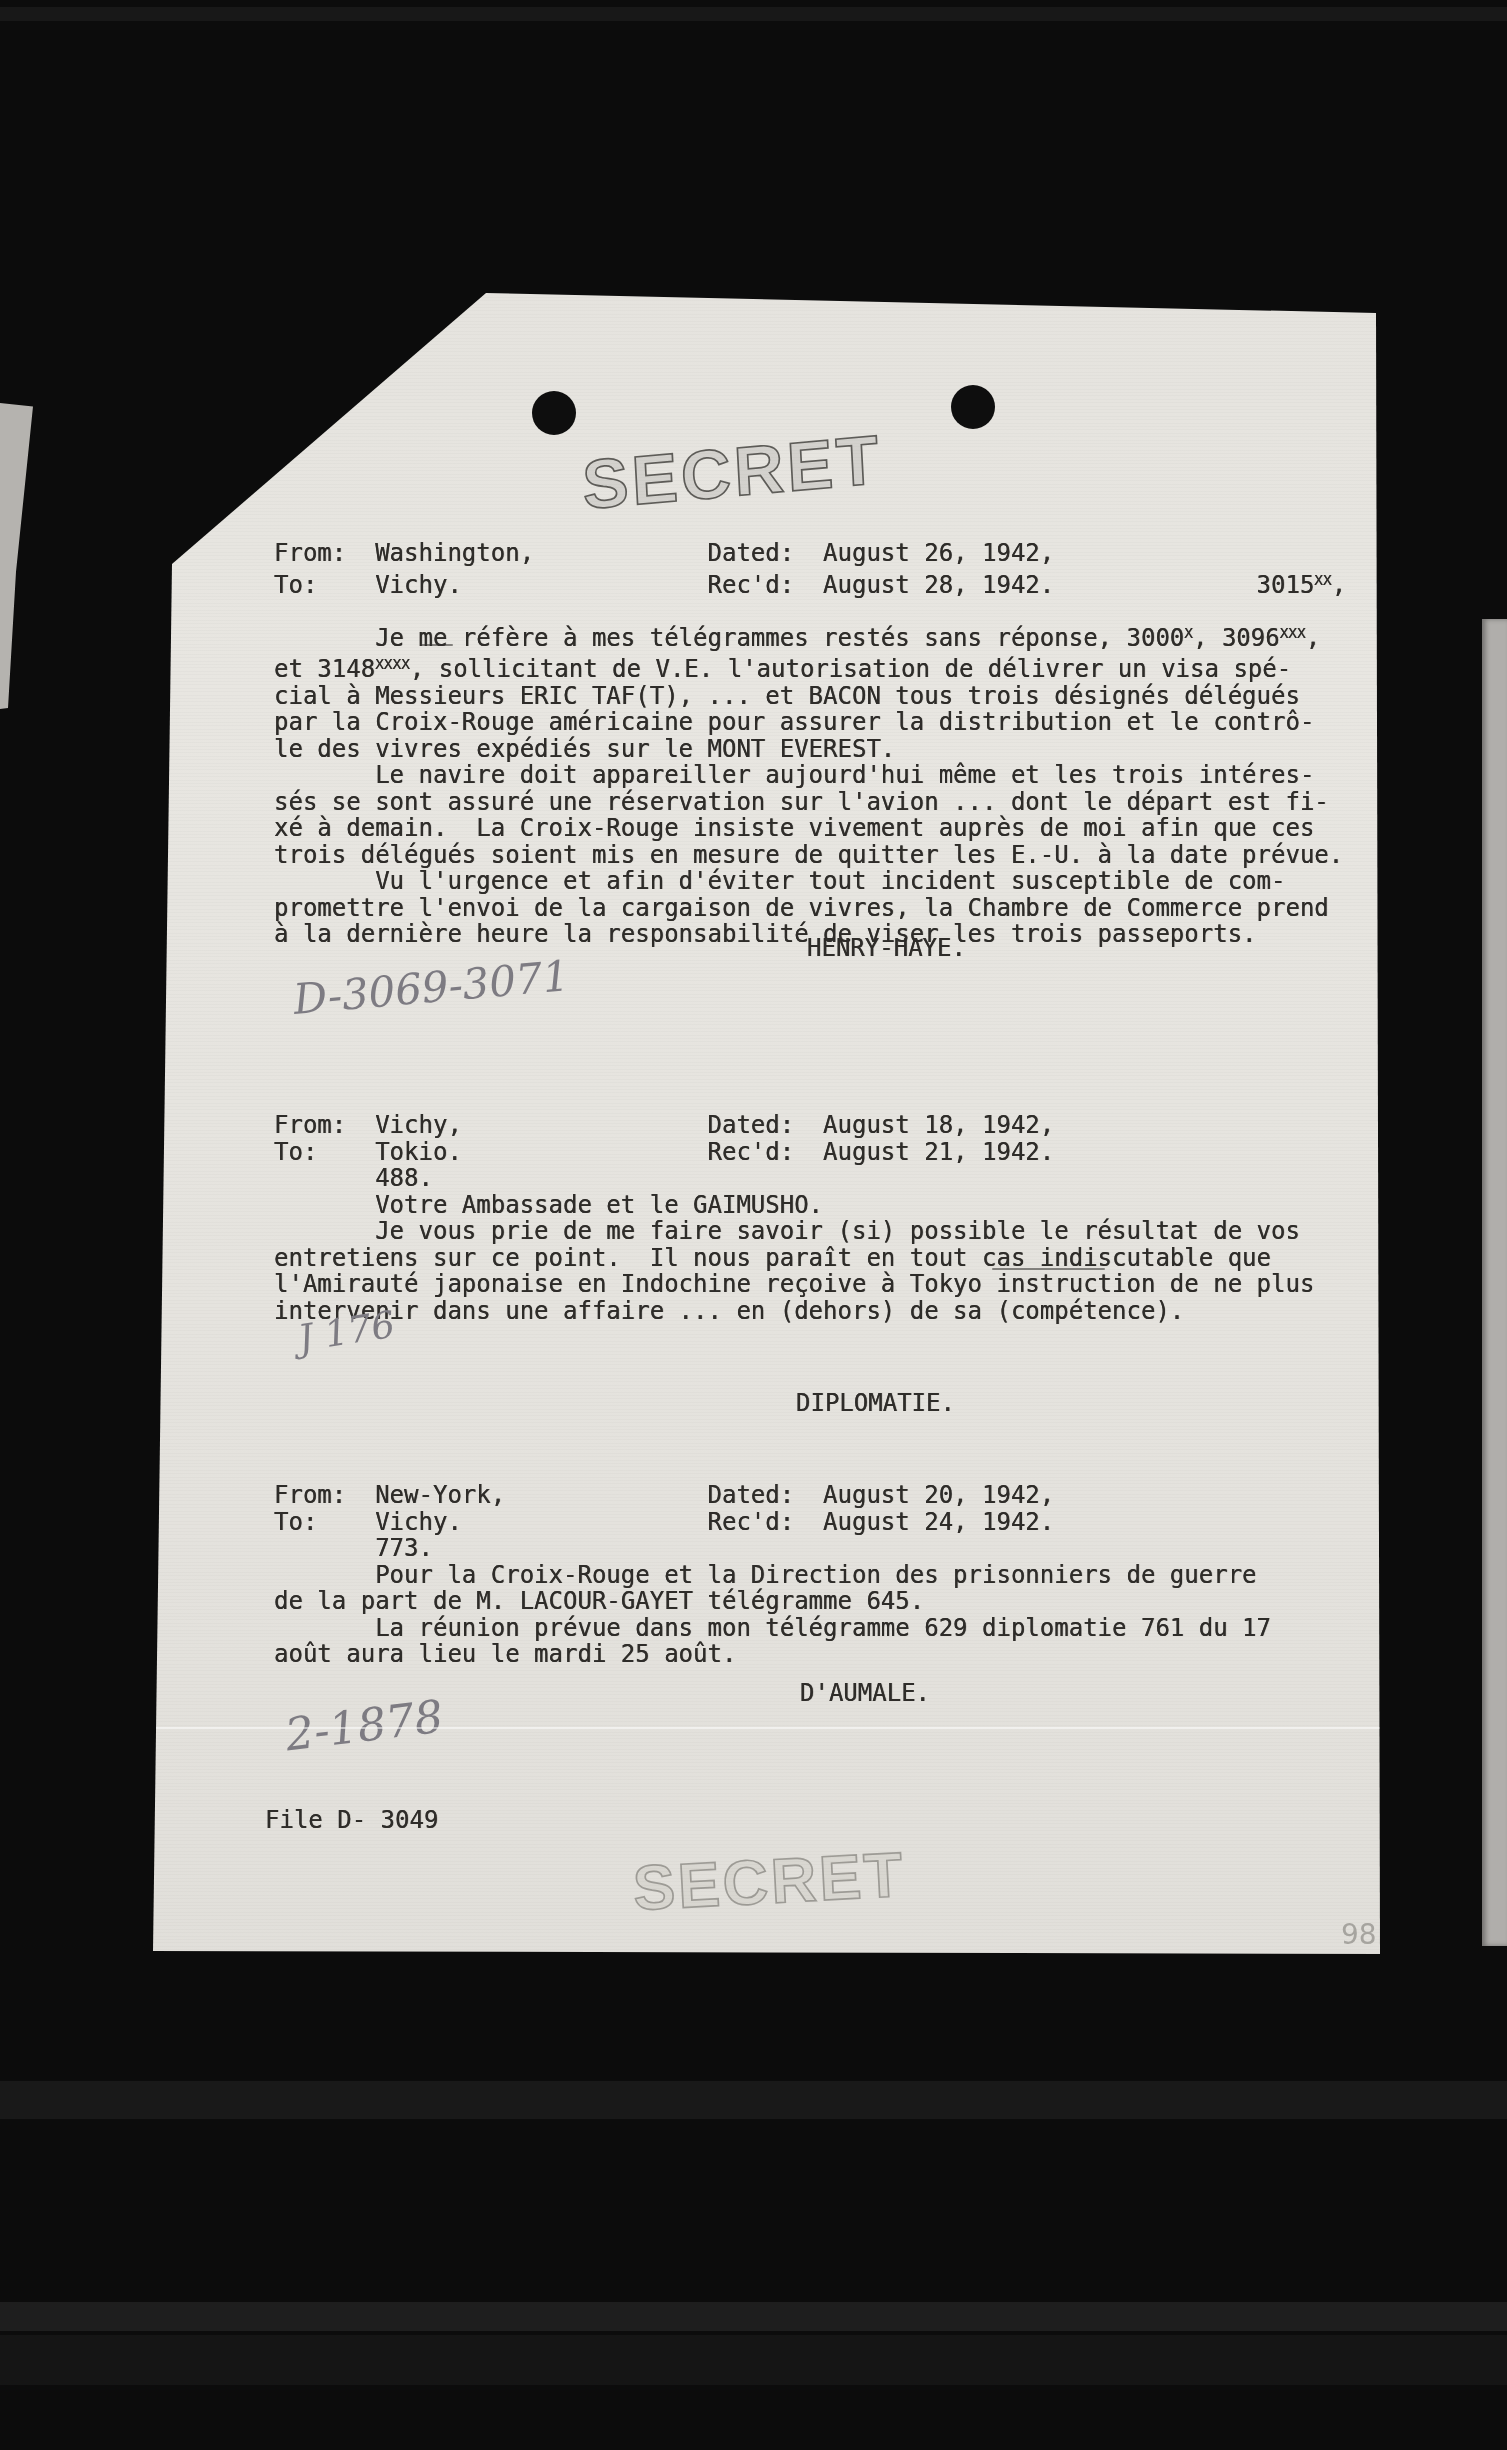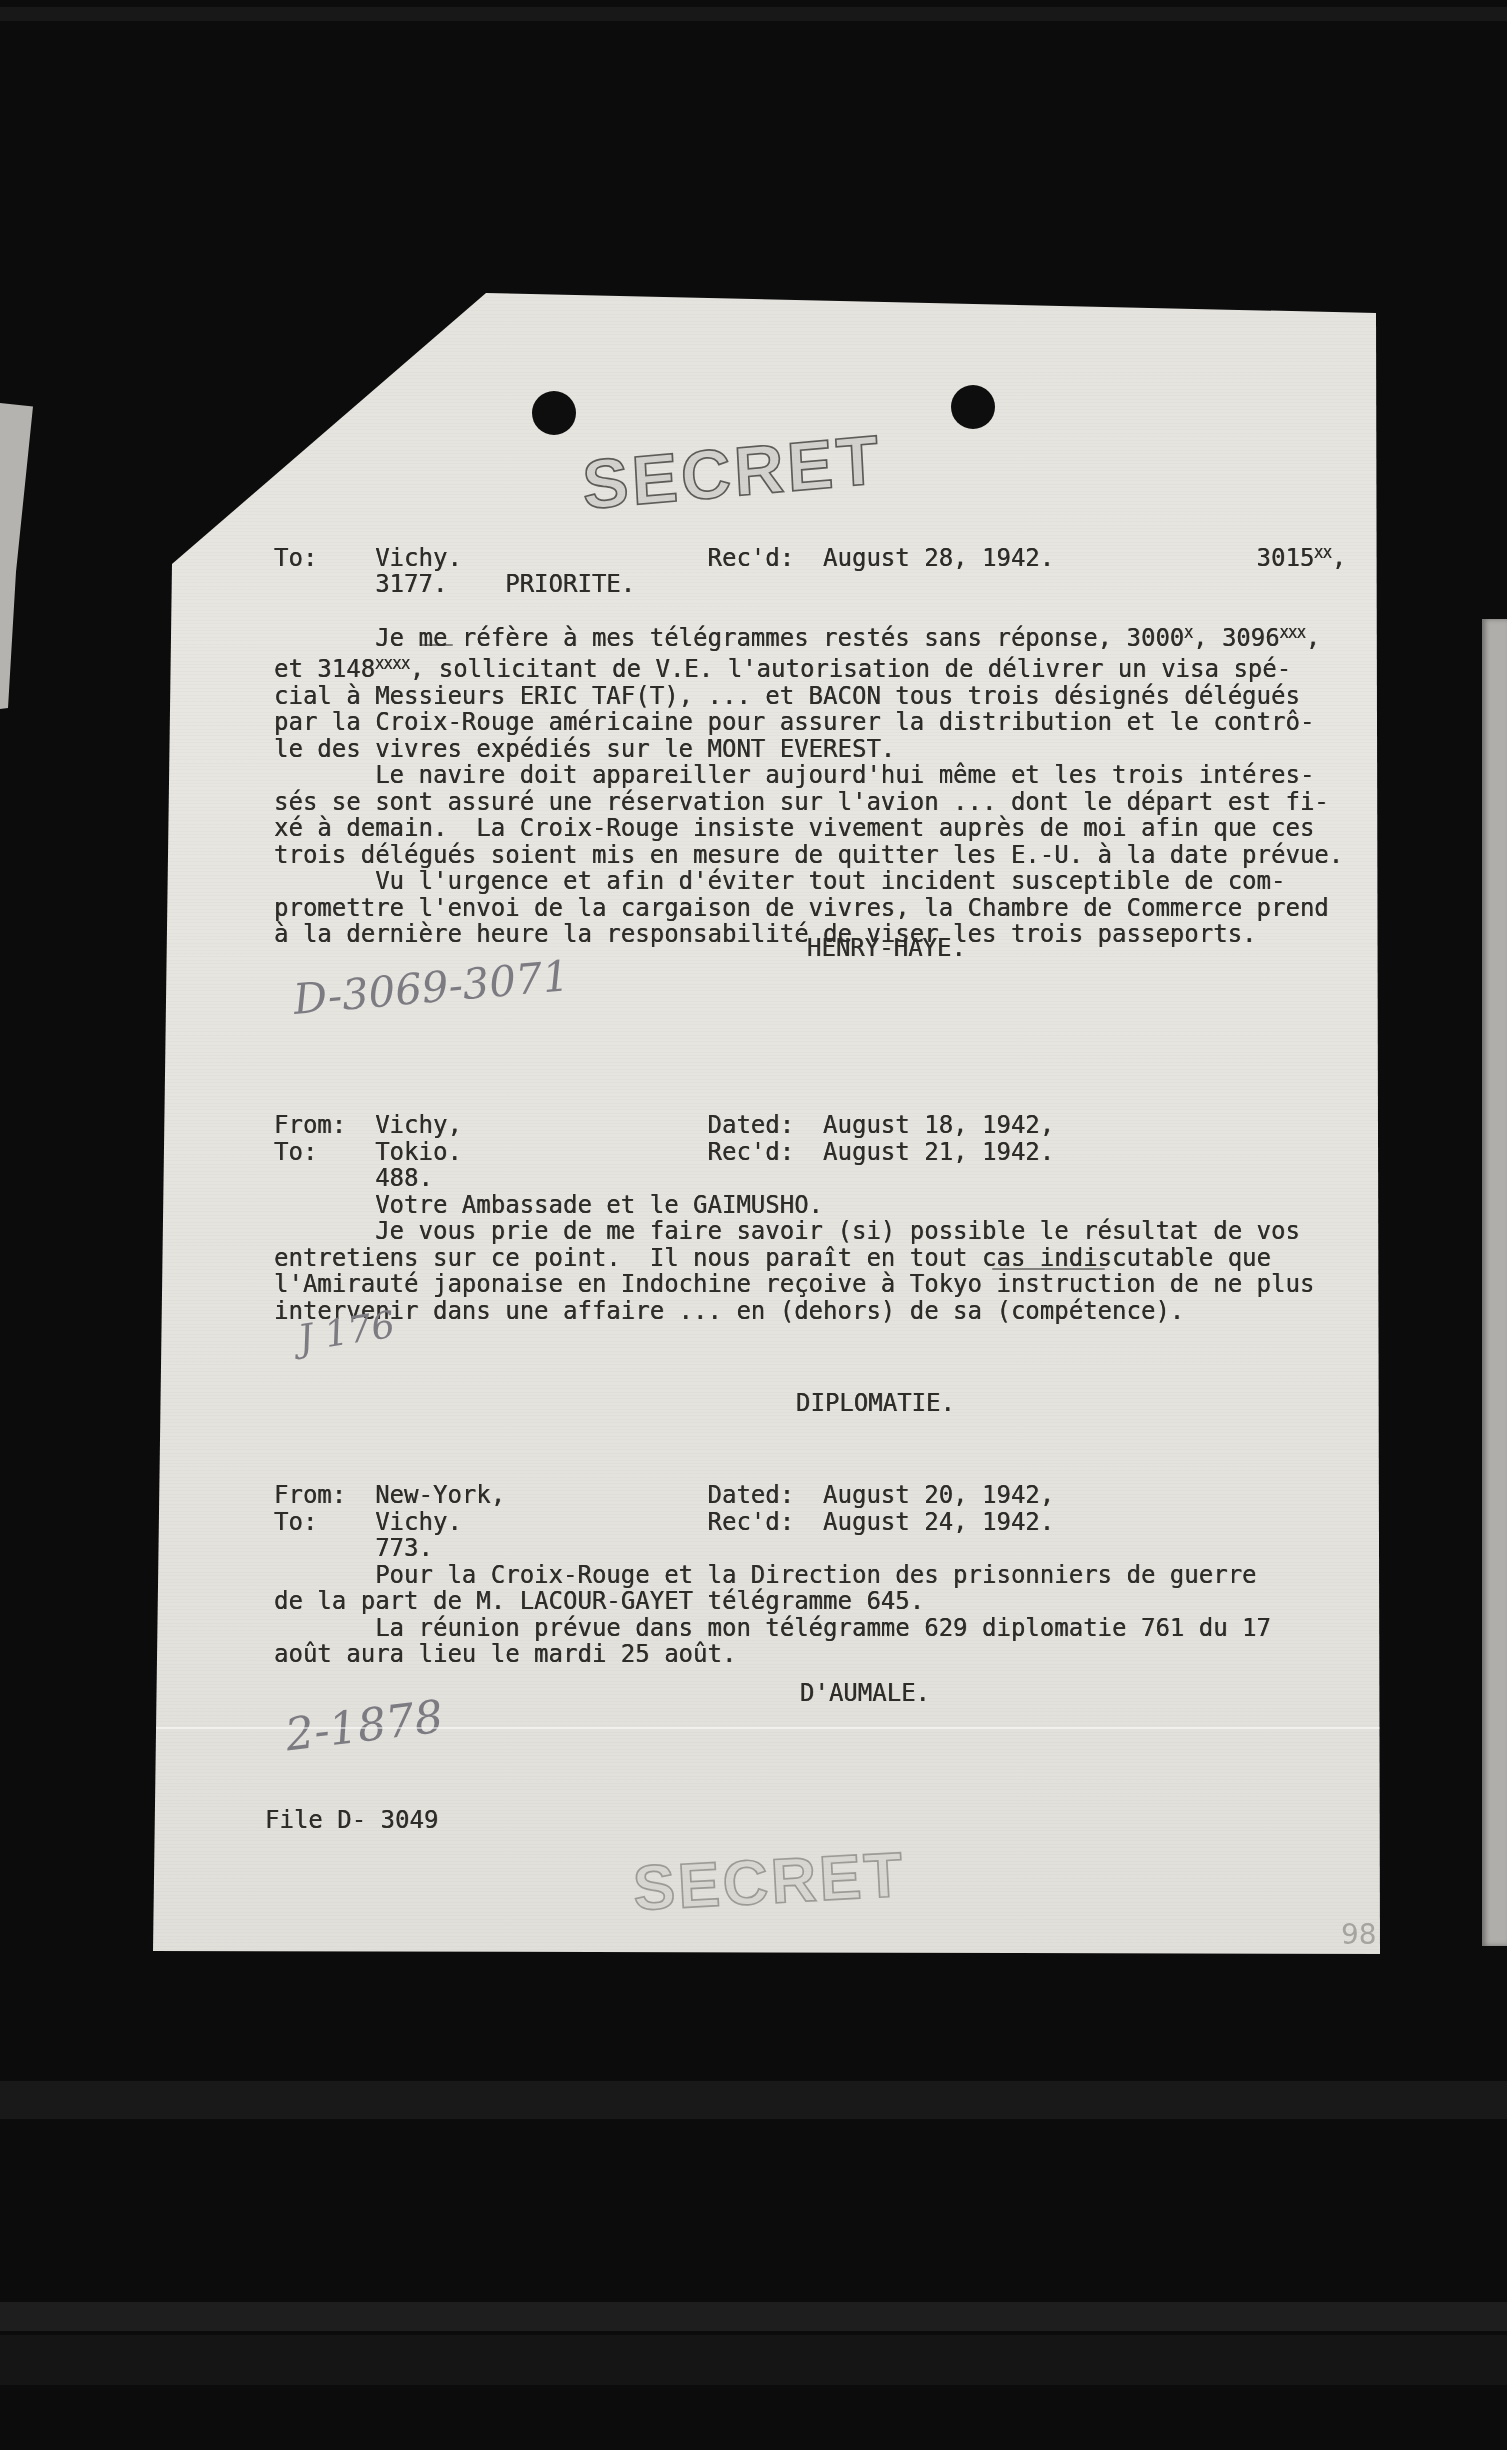"From: Washington, Dated: August 26," div.tline { html: none -> <div>From: Washington, Dated: August 26, 1942,</div> }
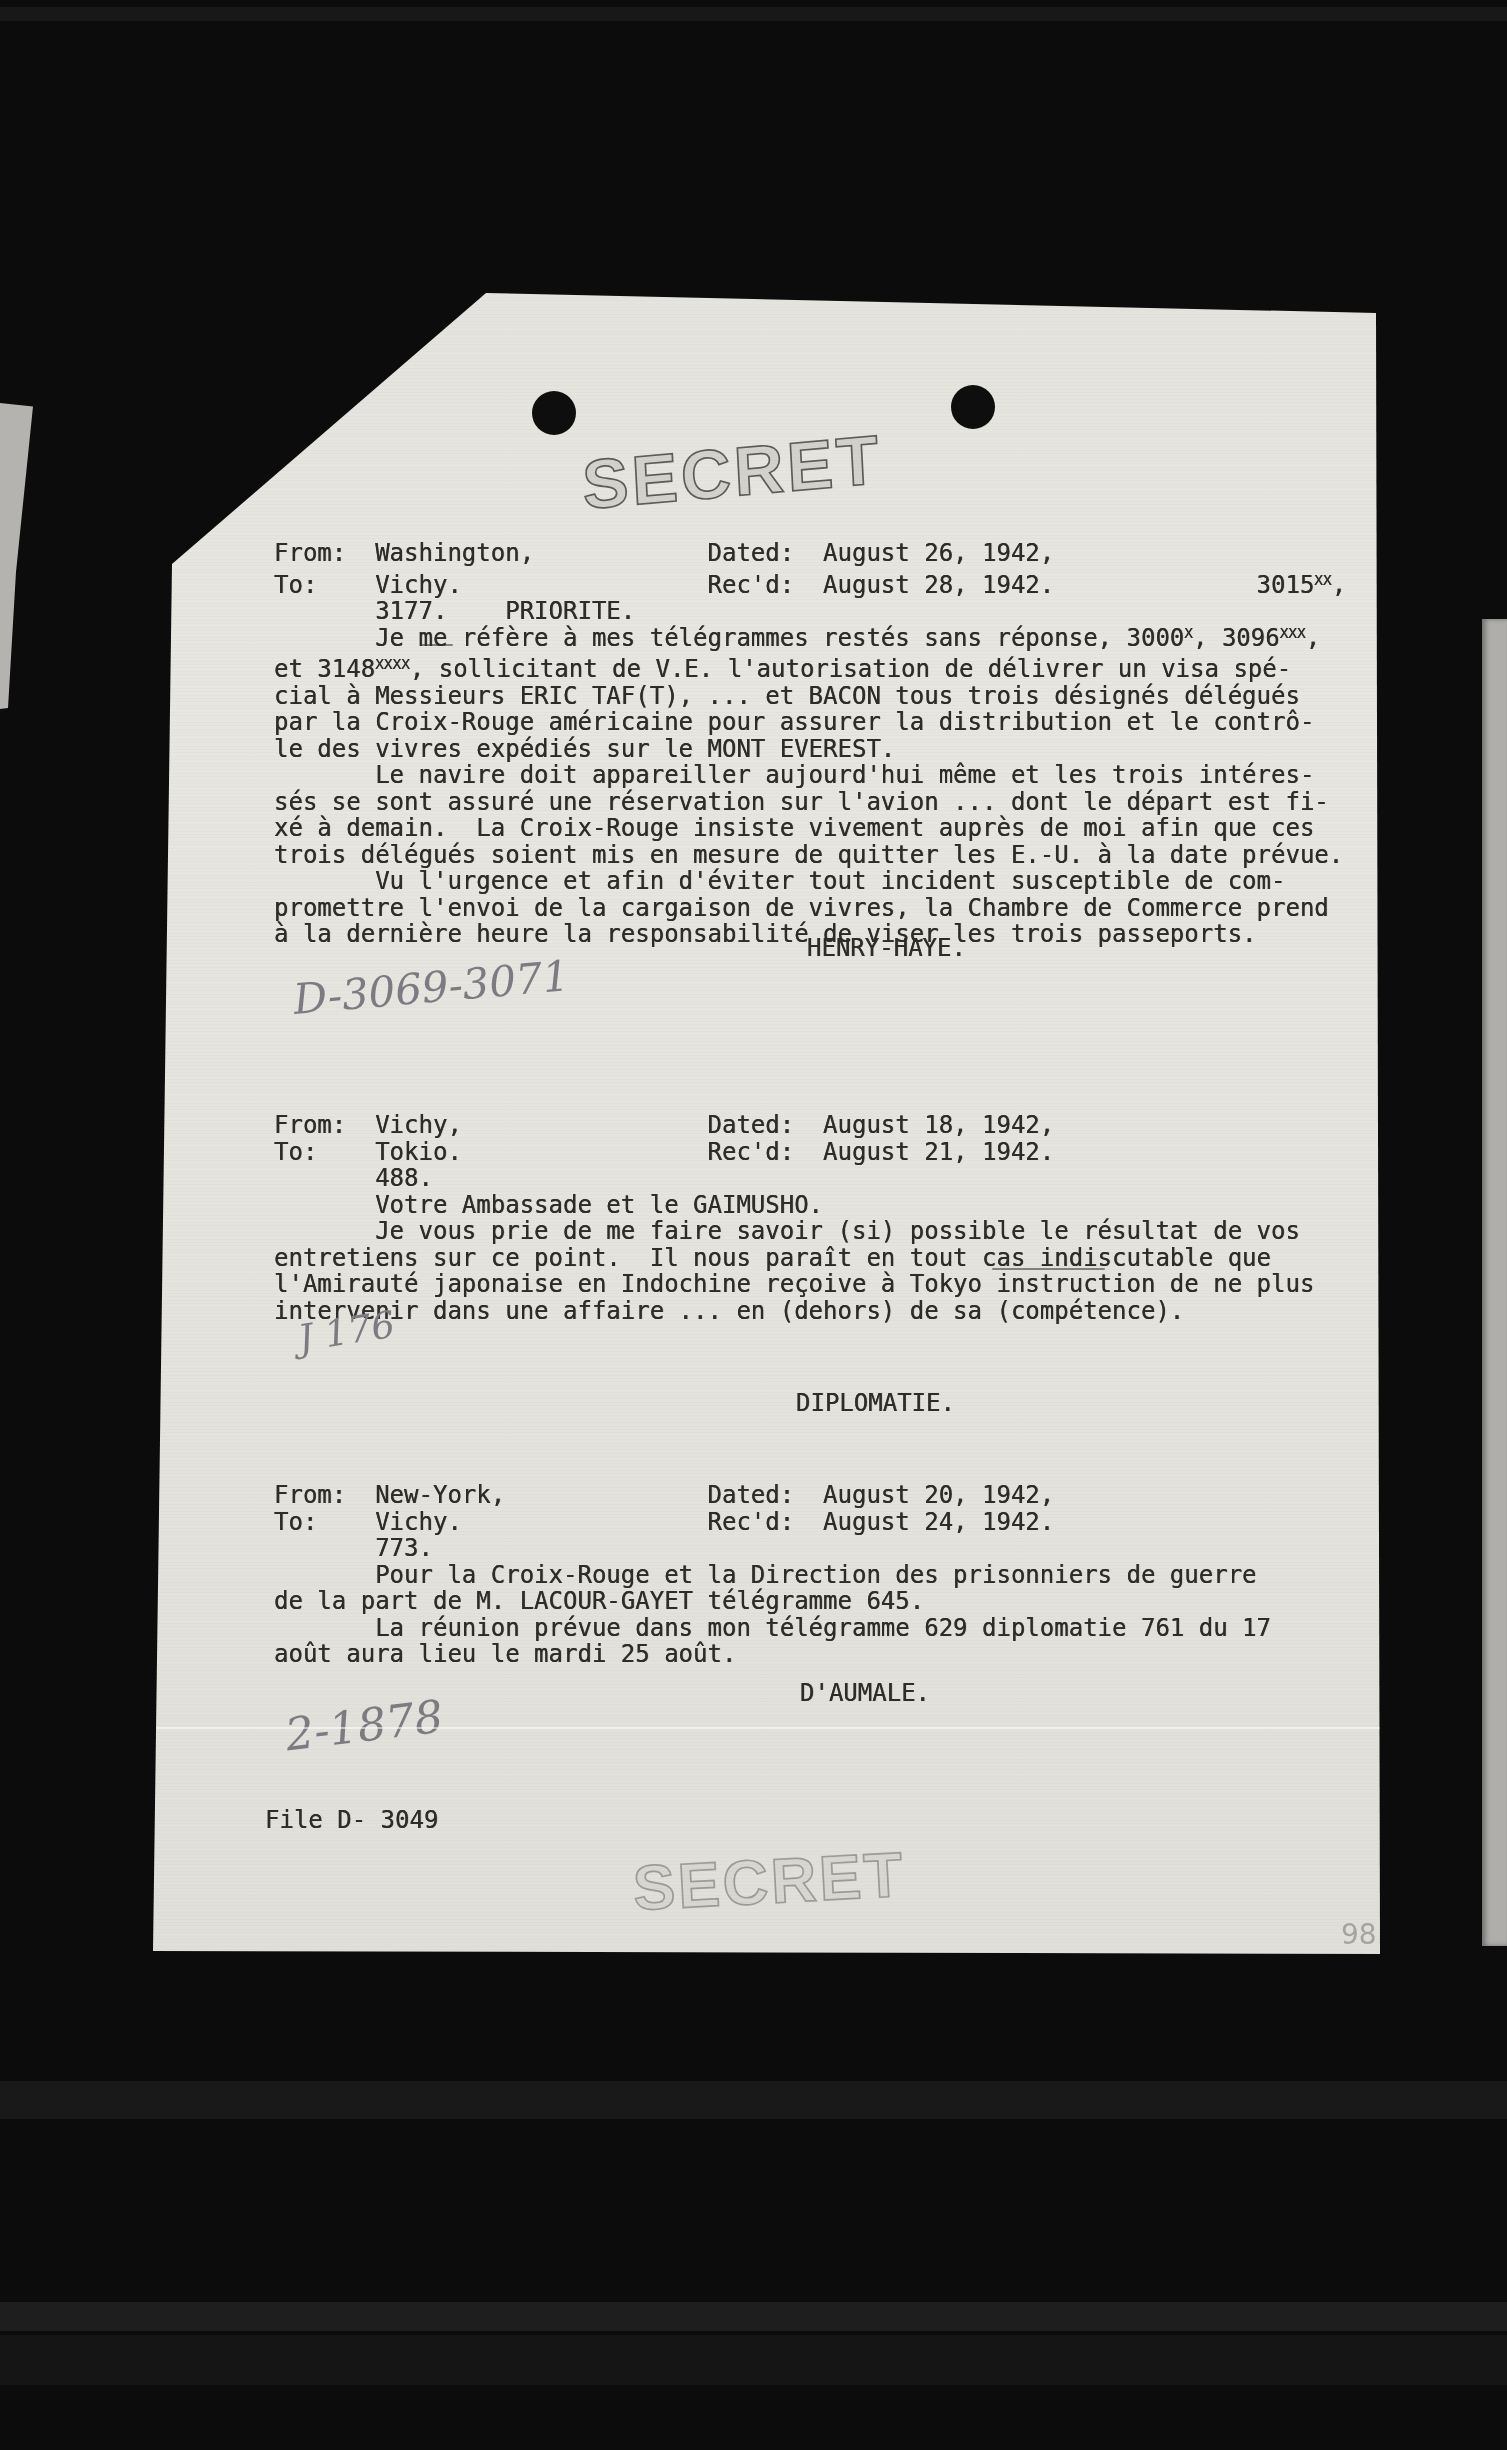"3177. PRIORITE." div.tline { html: <div> 3177. PRIORITE.</div> -> none }
